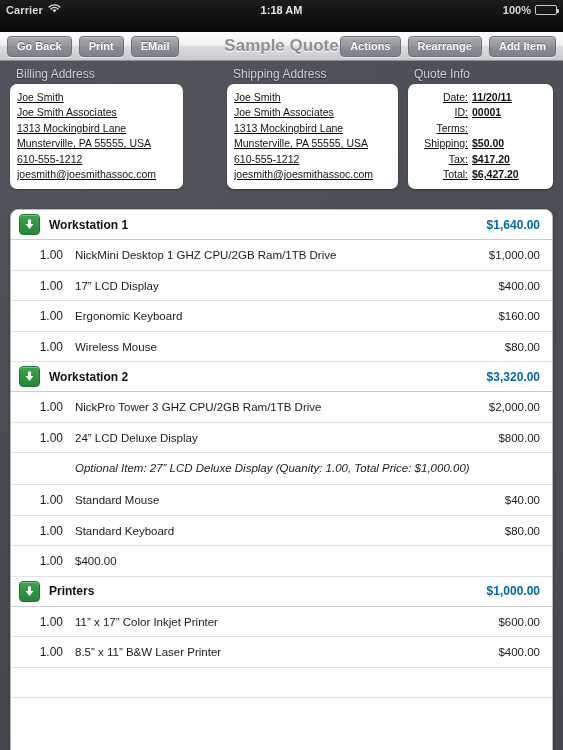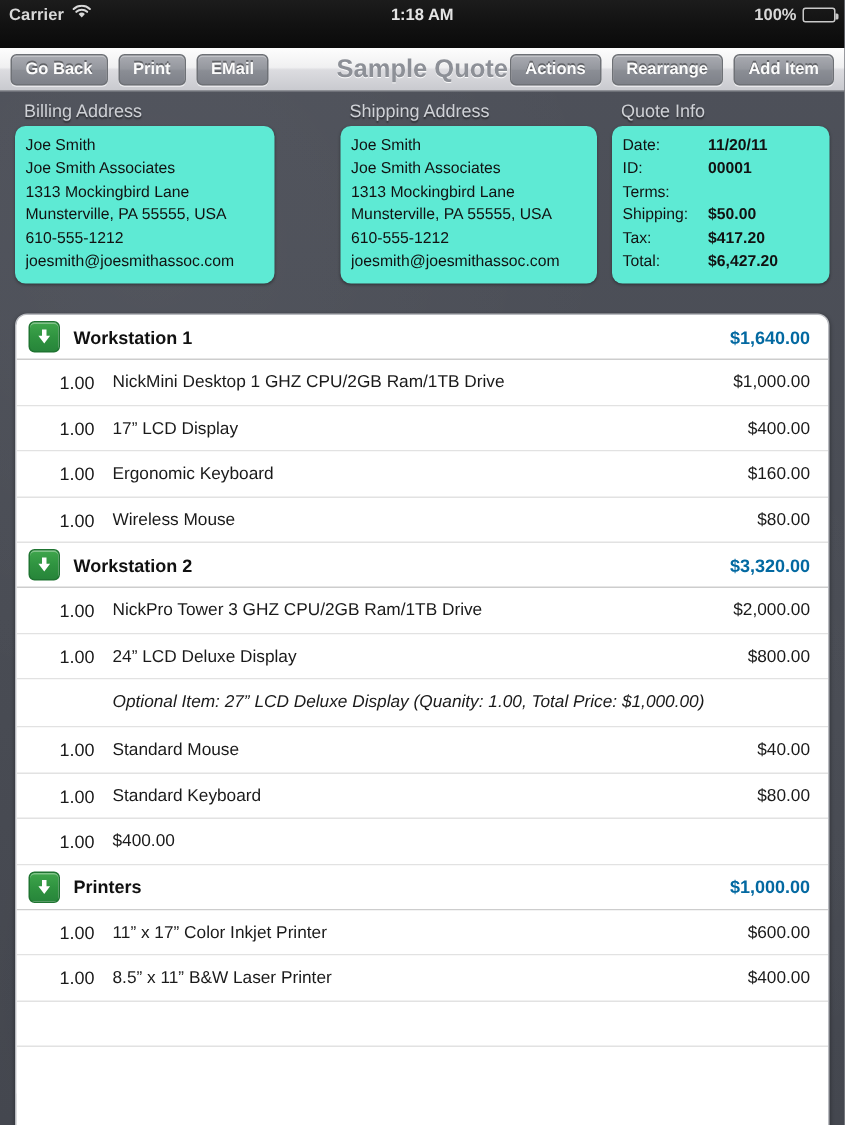"Joe Smith" .panel-card { background: #5eead4 -> #ffffff; text-decoration: none -> underline }
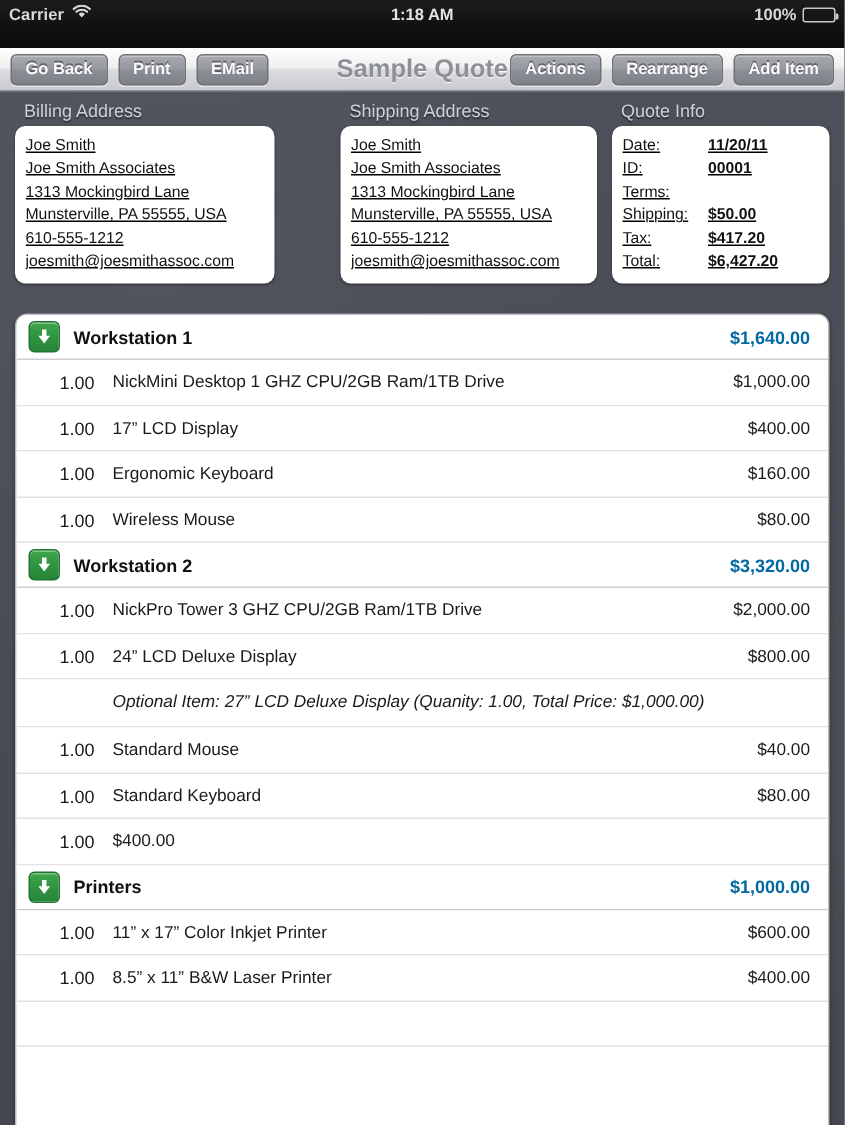"Date:" .qi-label { text-align: none -> right }
